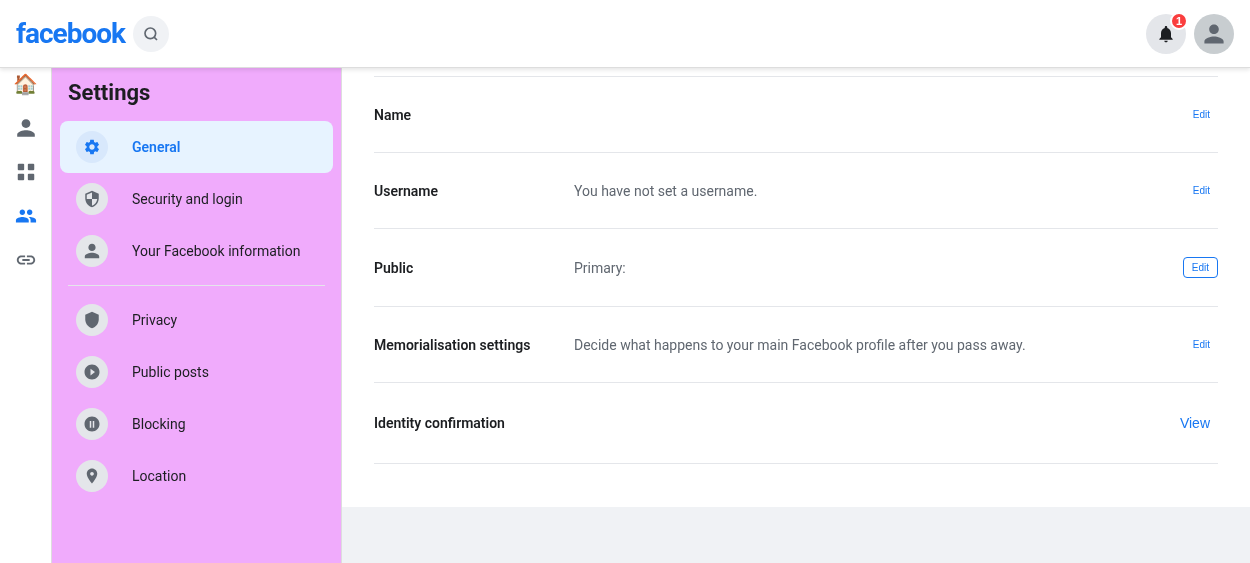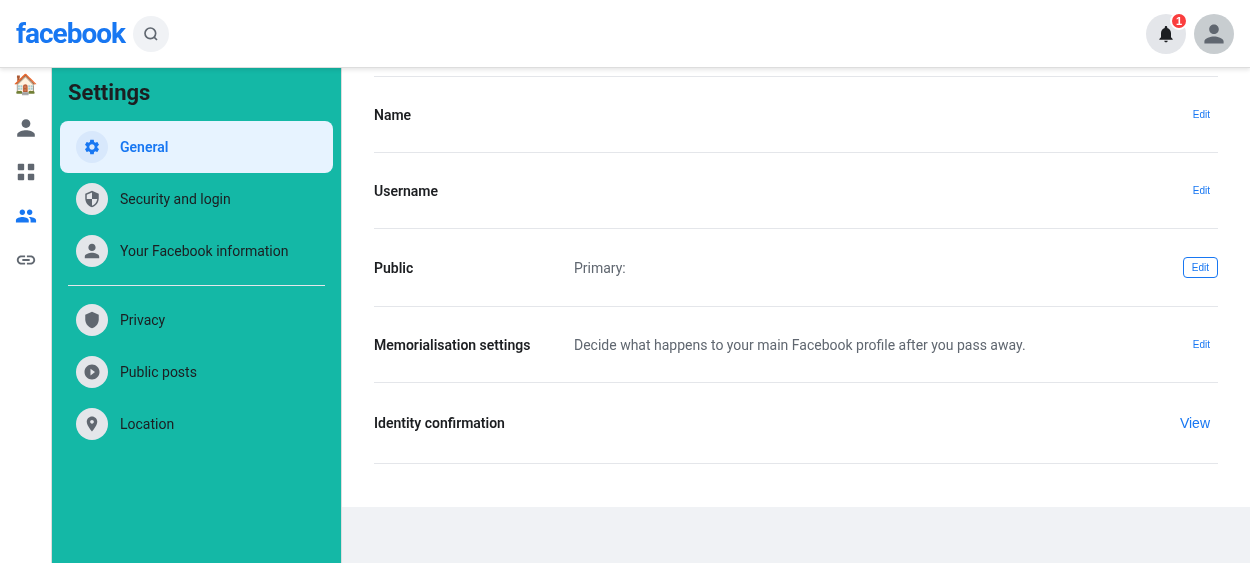"Settings" .settings-sidebar { background: #14b8a6 -> #f0abfc }
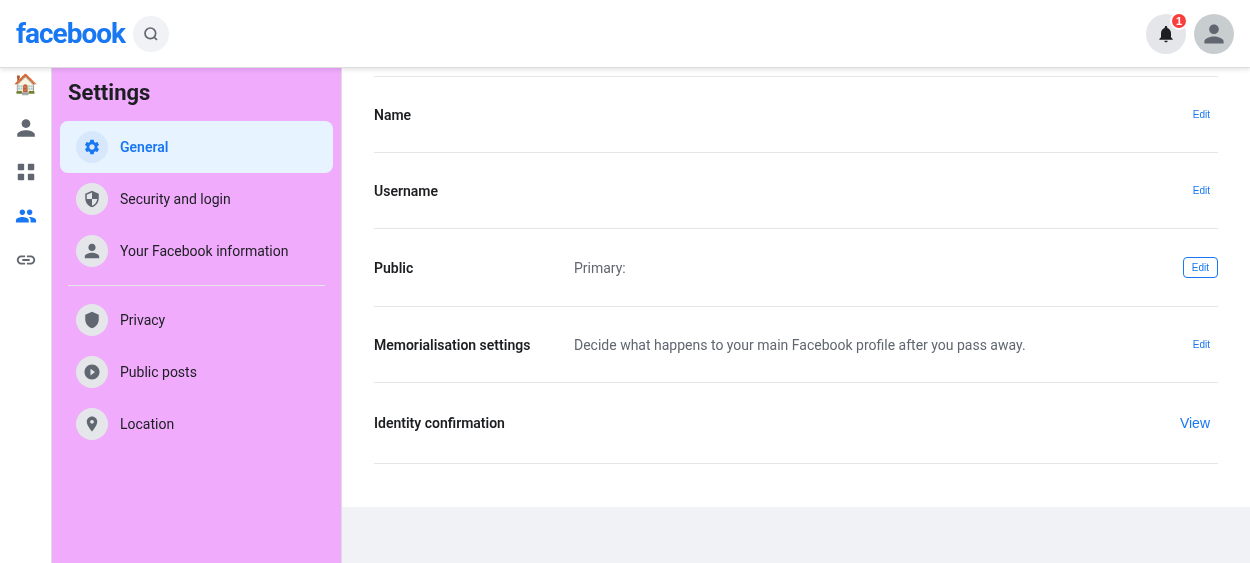"General" .sidebar-item-label { margin-left: none -> 12px }
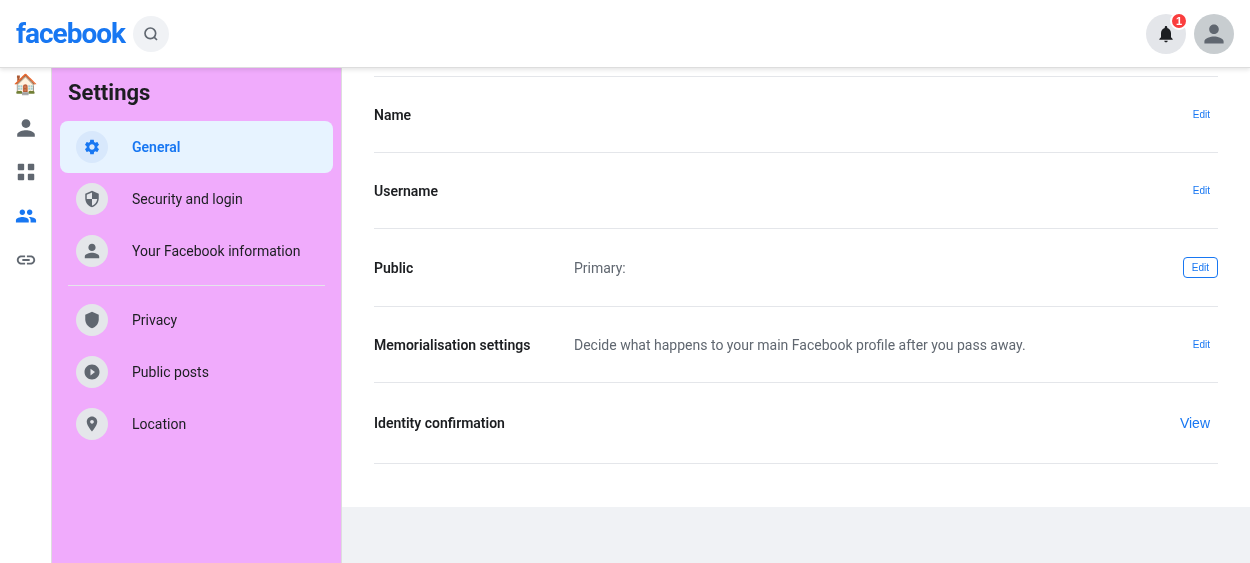"You have not set a" span.row-value { html: none -> <span>You have not set a username.</span> }
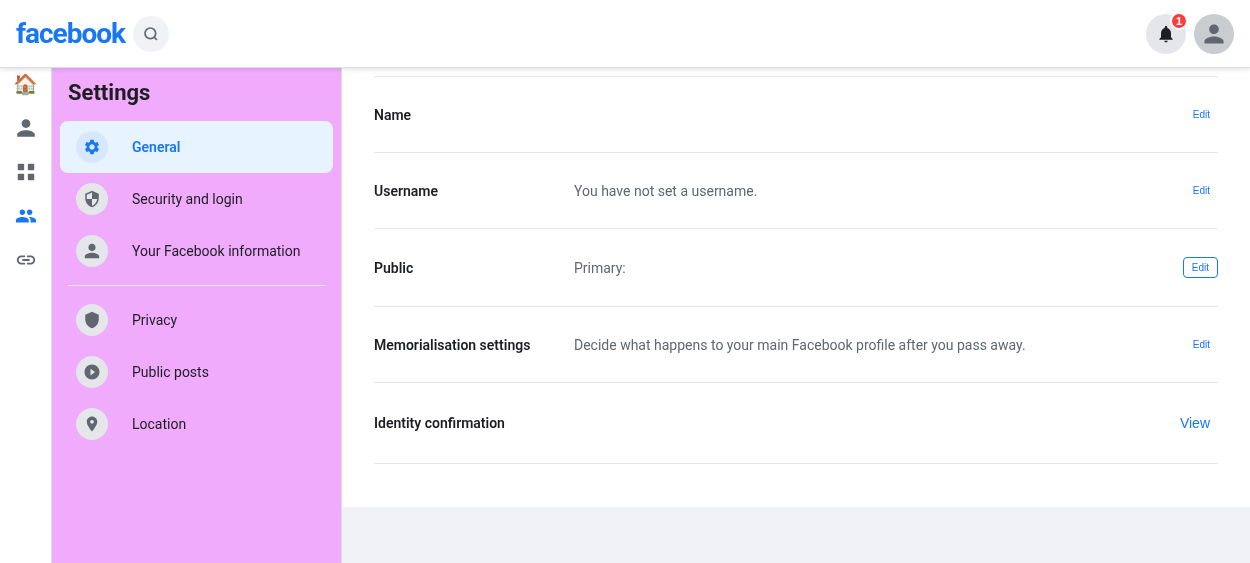"Blocking" div.sidebar-item { html: none -> <div> <div> <svg> <path></path> </svg> </div> <span>Blocking</span> </div> }
